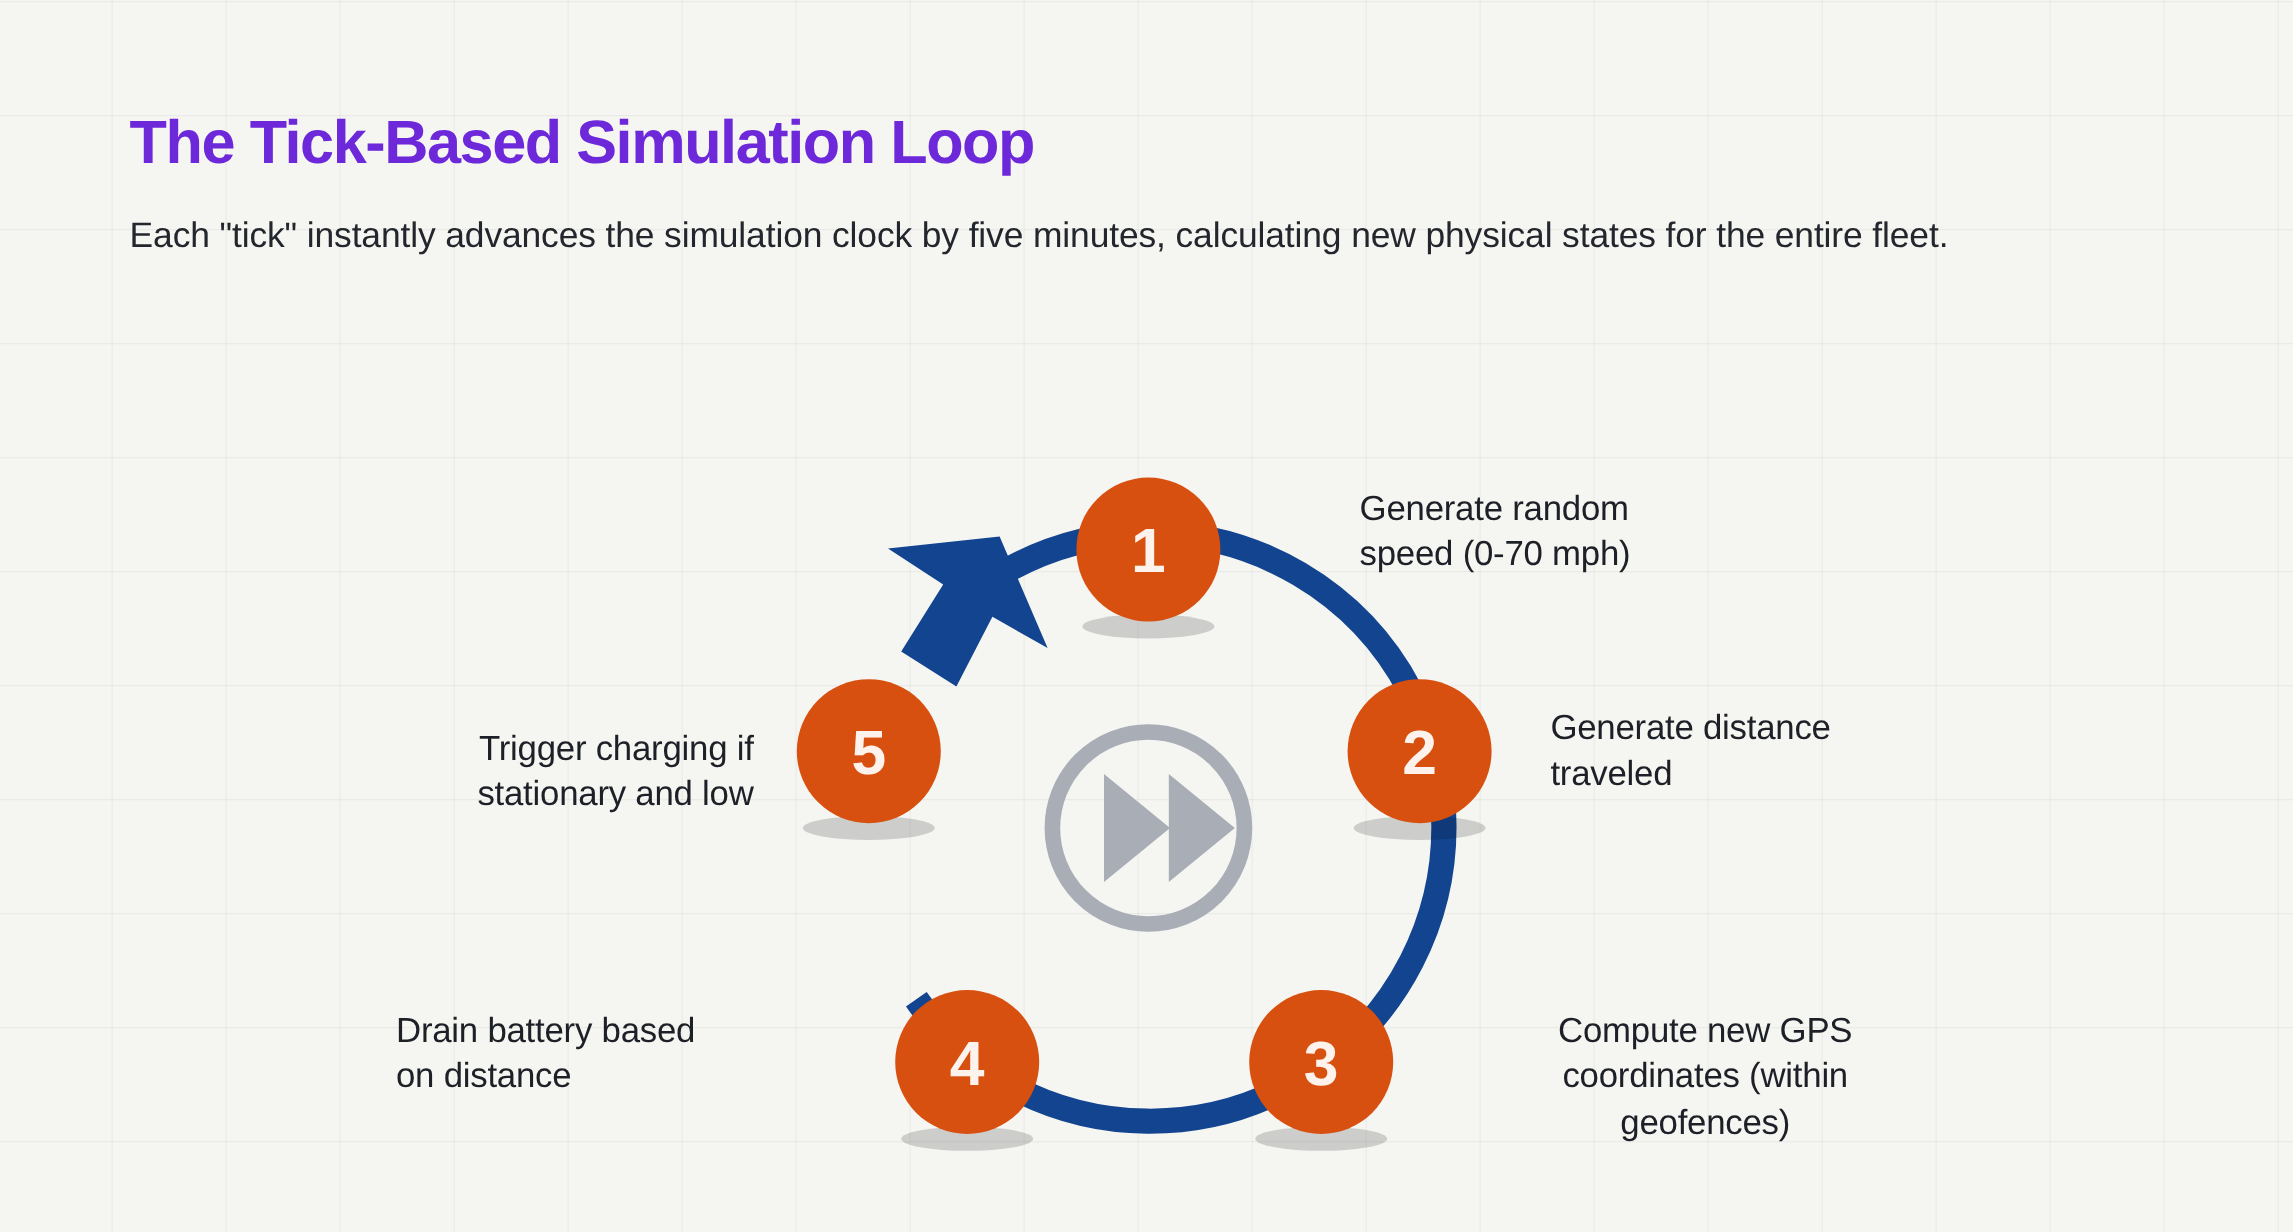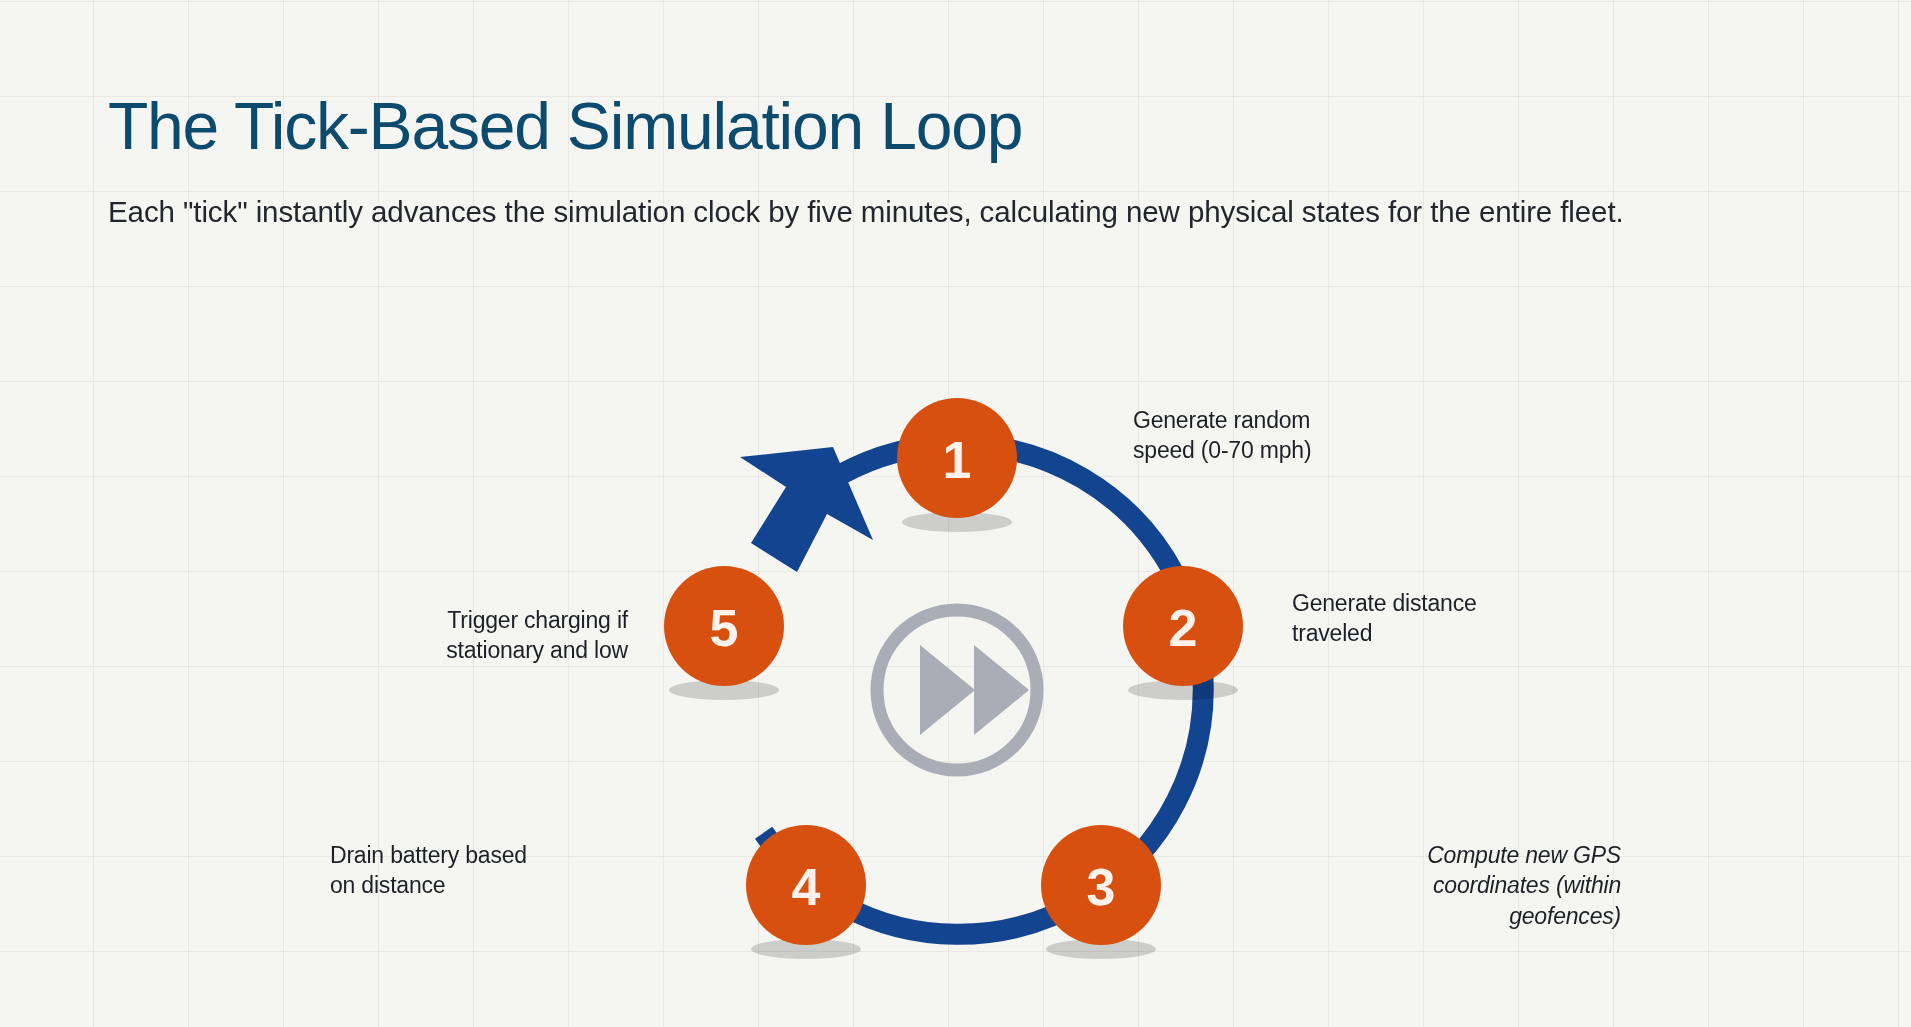"The Tick-Based Simulation Loop" #page-title { color: #0c4a6e -> #6d28d9; font-size: 66px -> 51px; font-weight: 400 -> 700 }
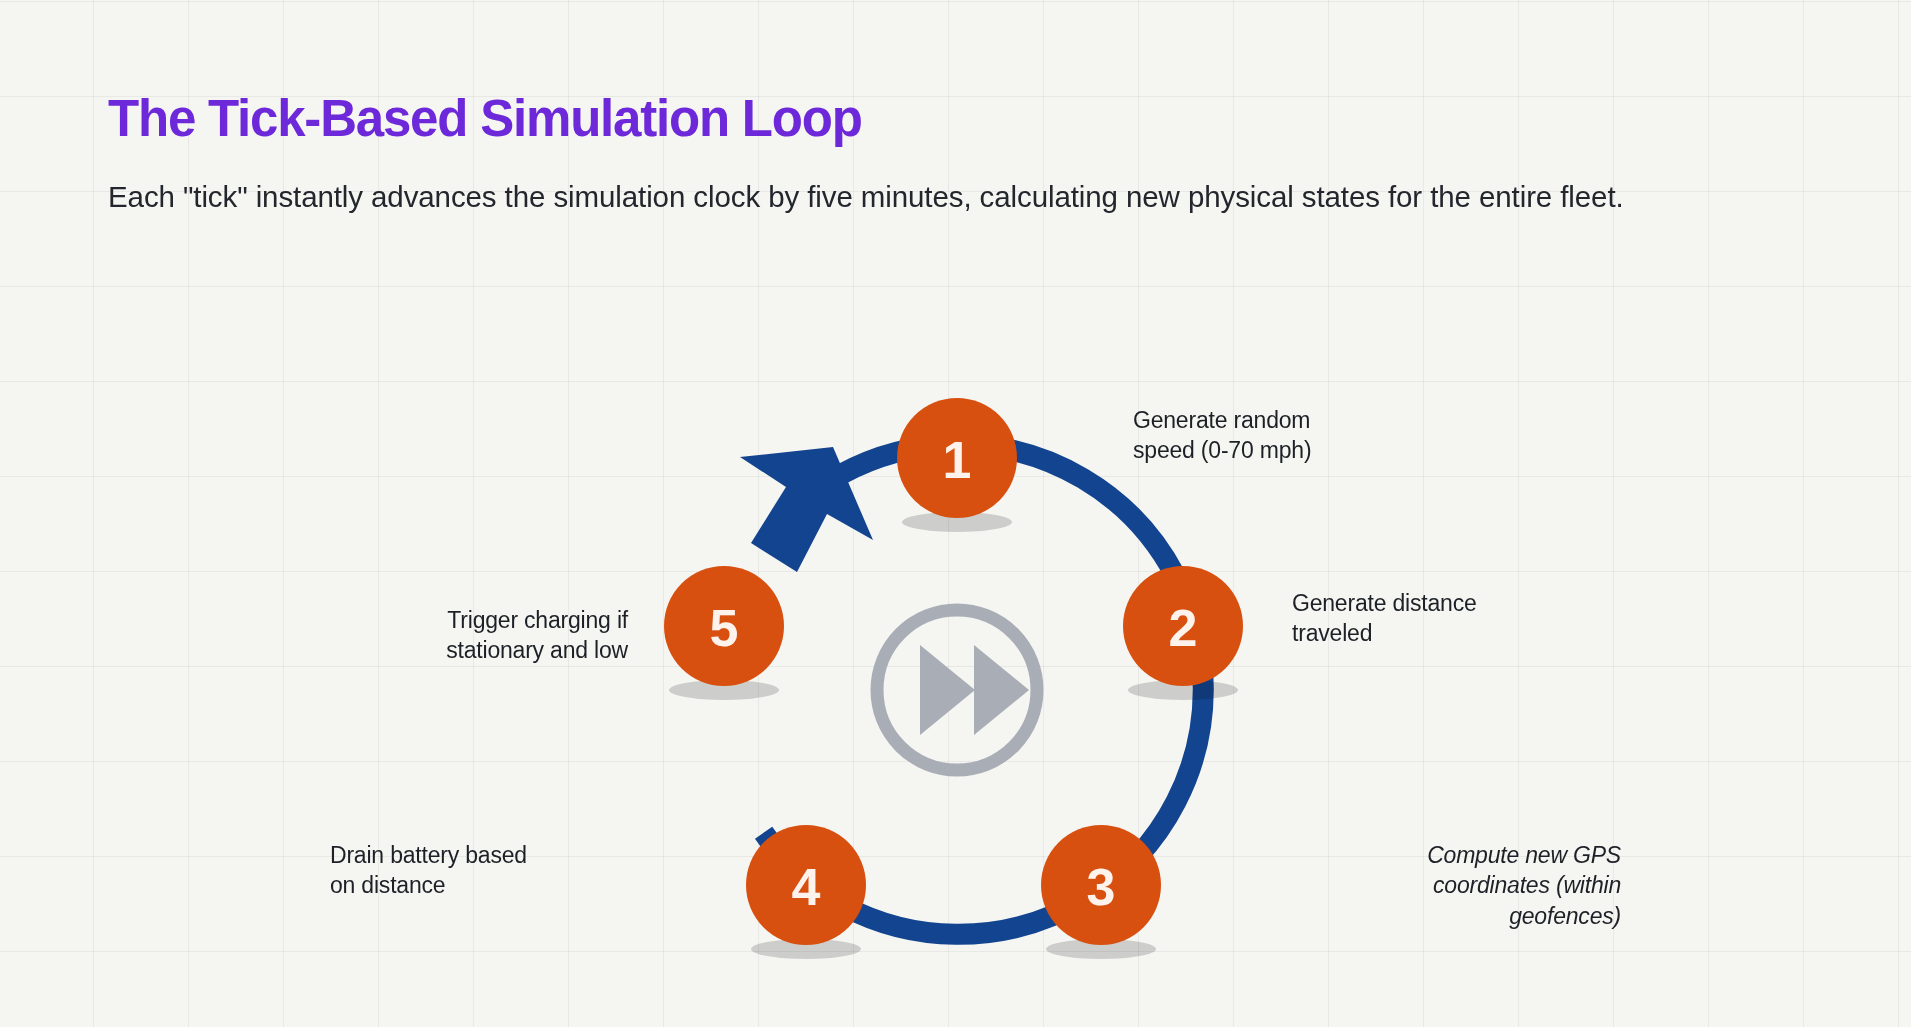"Generate random" .step-label { font-size: 23px -> 29px }
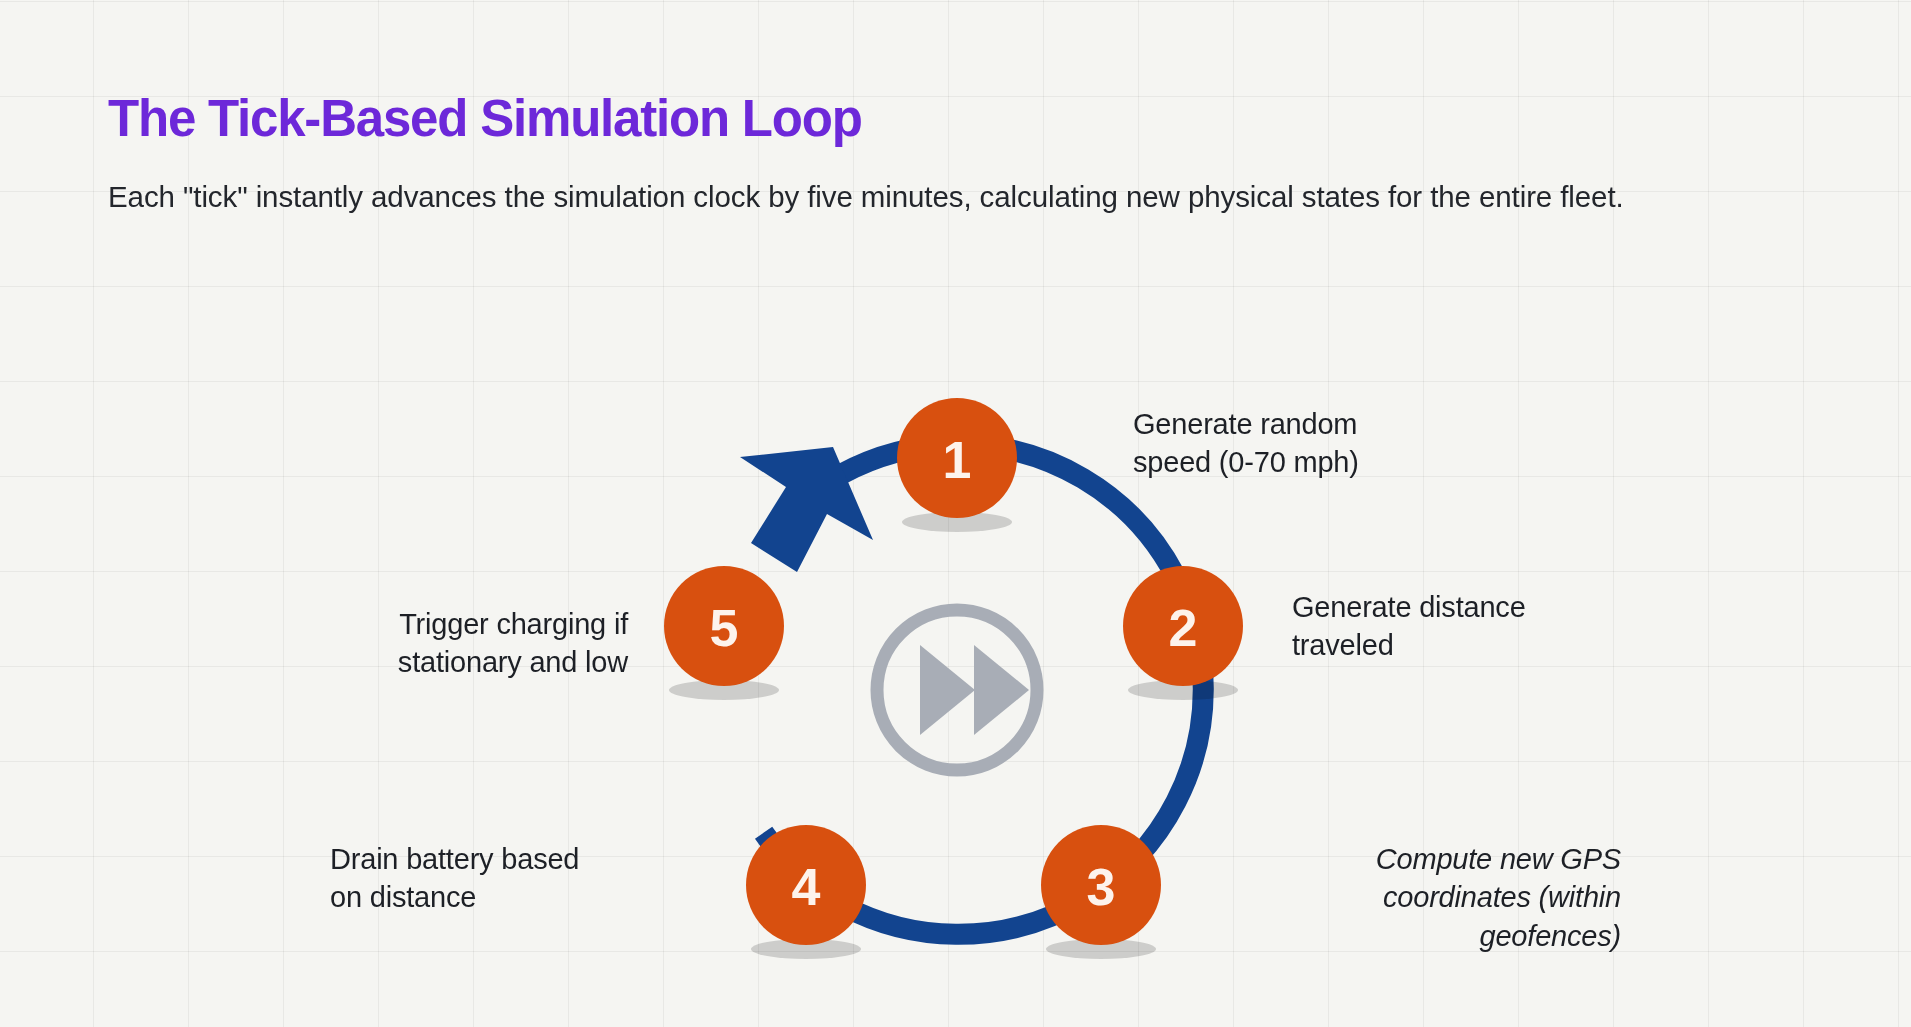"Compute new GPS" #label-3 { font-style: italic -> none; text-align: right -> center }
